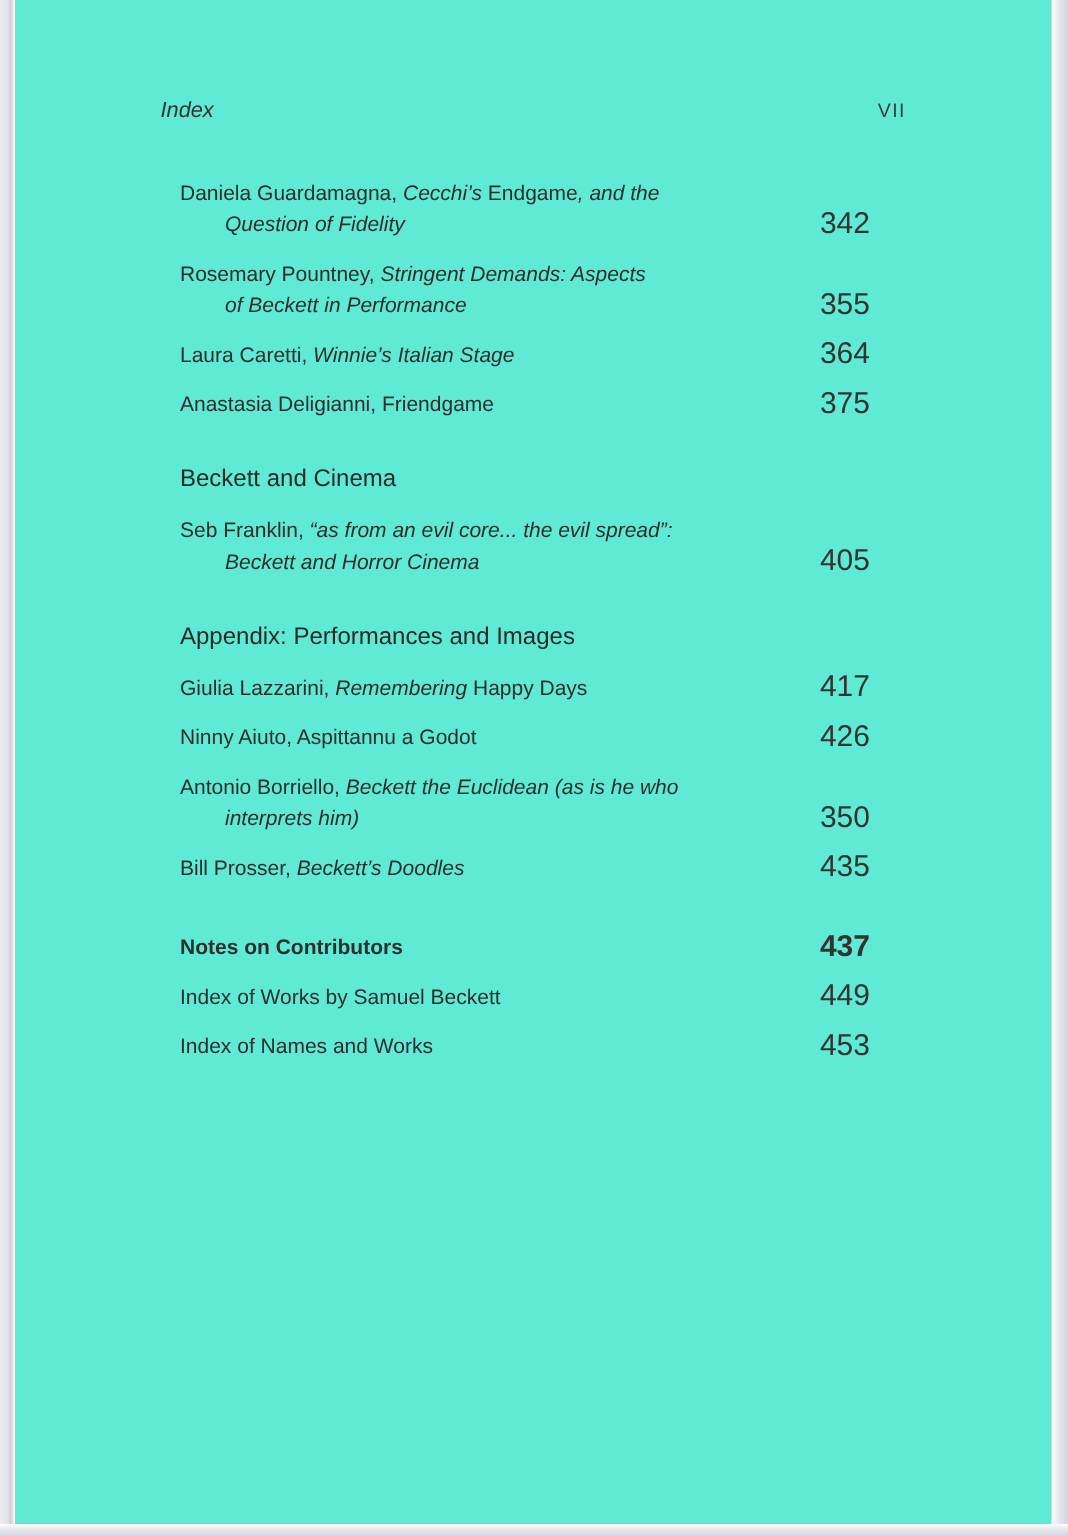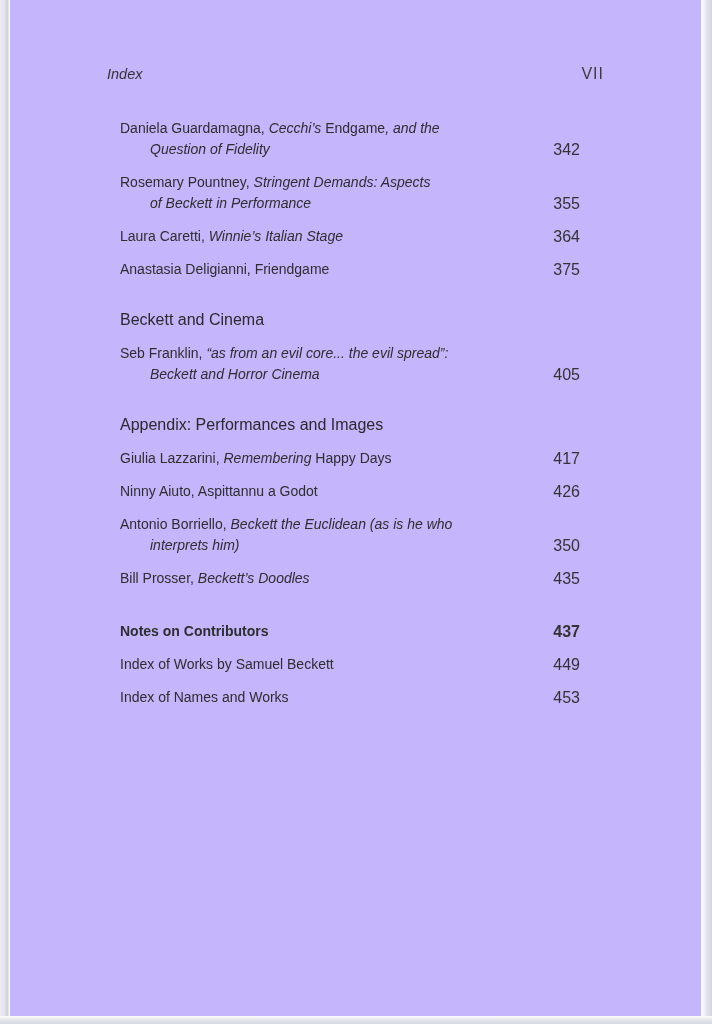"Index" .page { background: #c4b5fd -> #5eead4 }
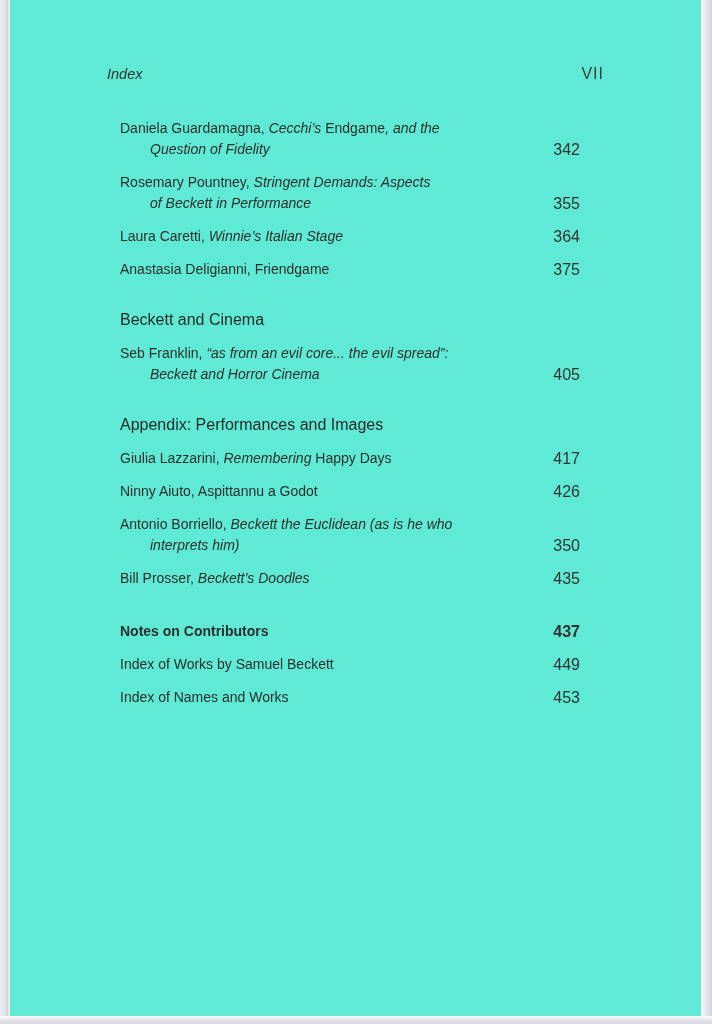"VII" .folio { font-size: 16px -> 13px }
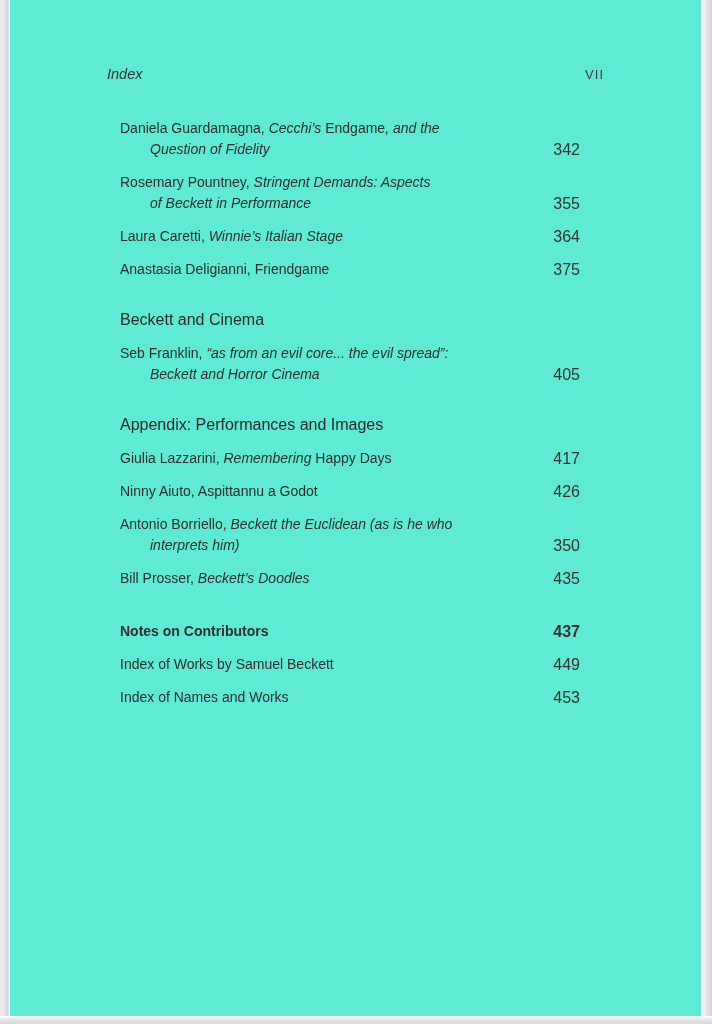"342" .entry-page { font-size: 16px -> 20px }
